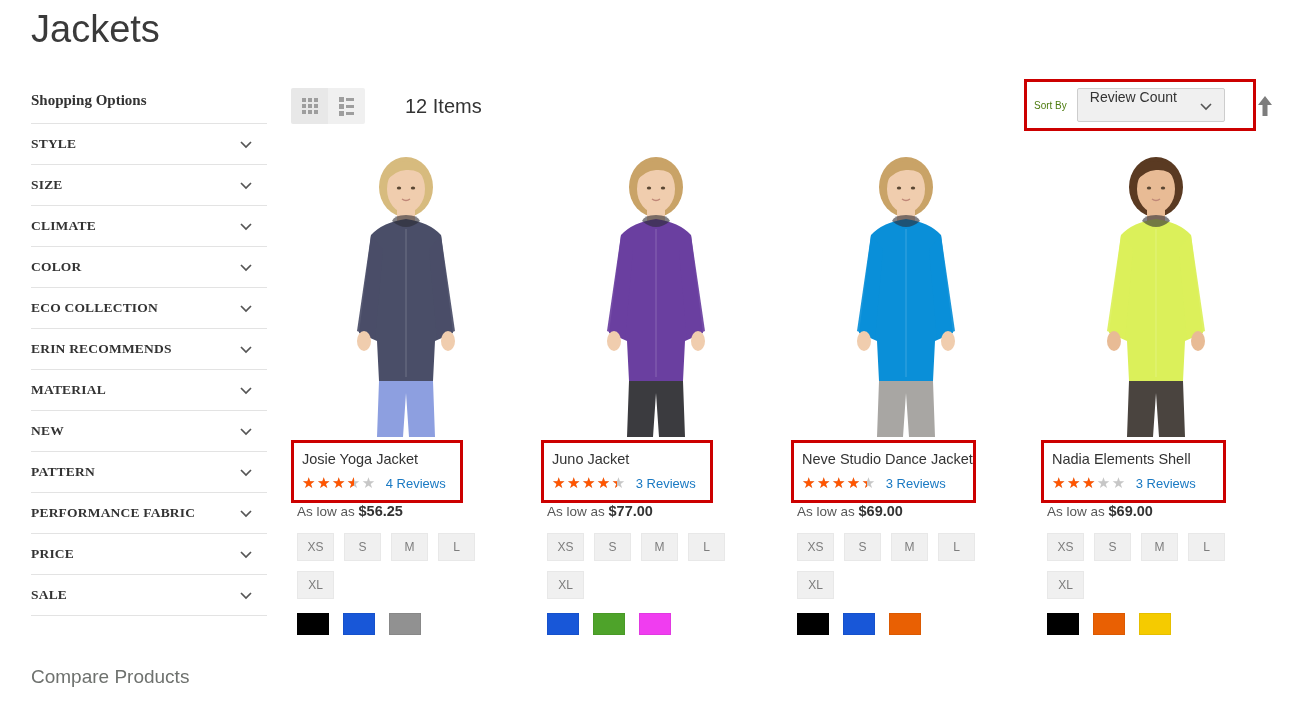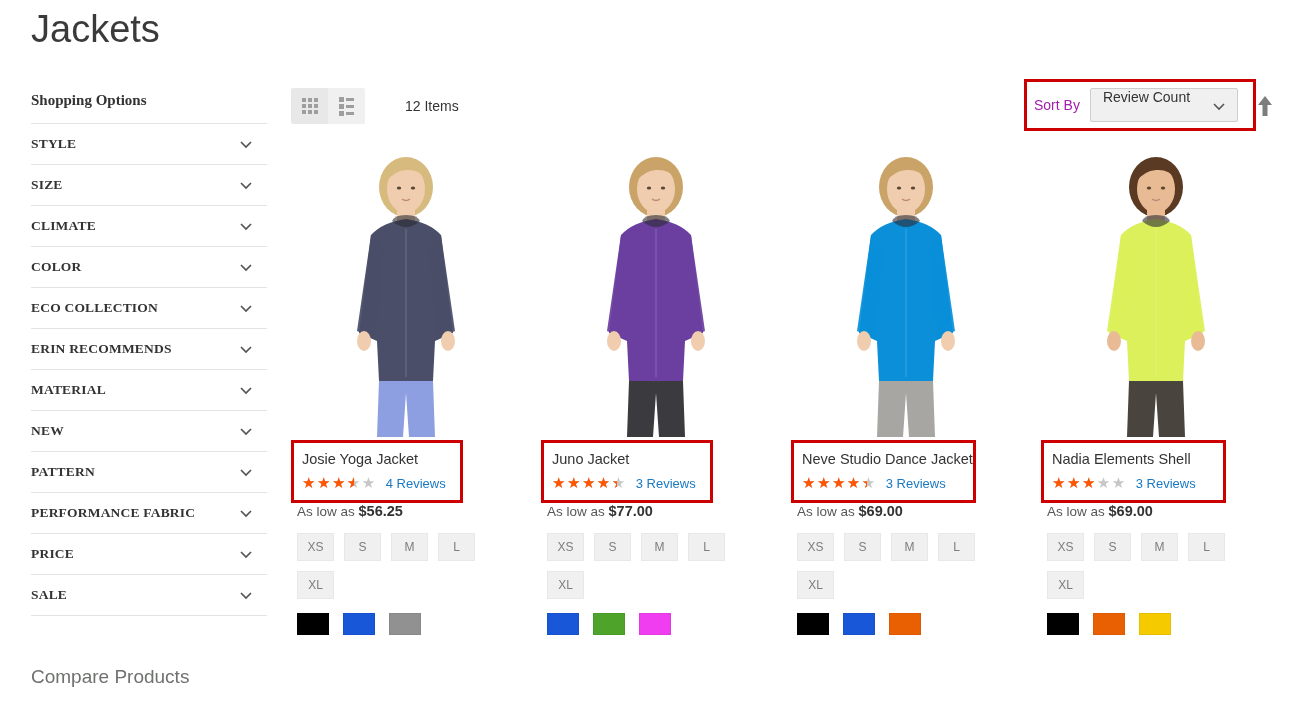"12 Items" .item-count { font-size: 14px -> 20px }
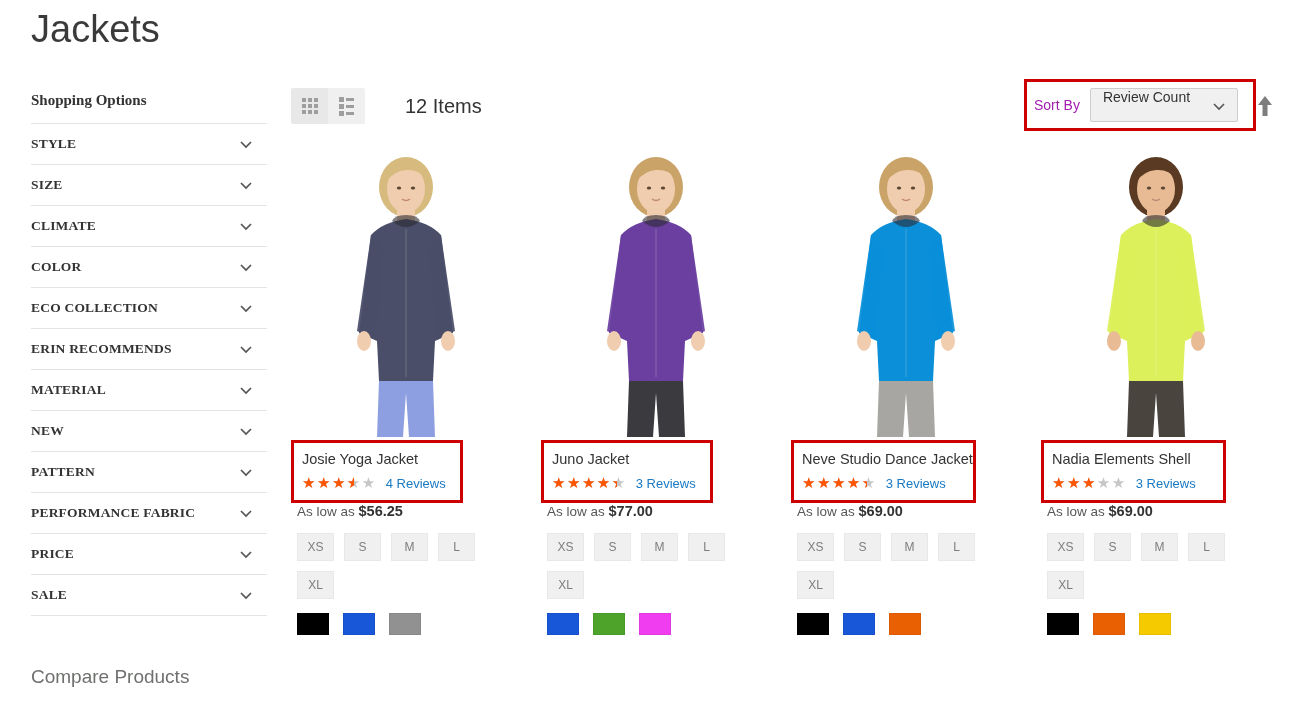"Sort By" .sort-label { color: #a21caf -> #4d7c0f; font-size: 14px -> 10px }
